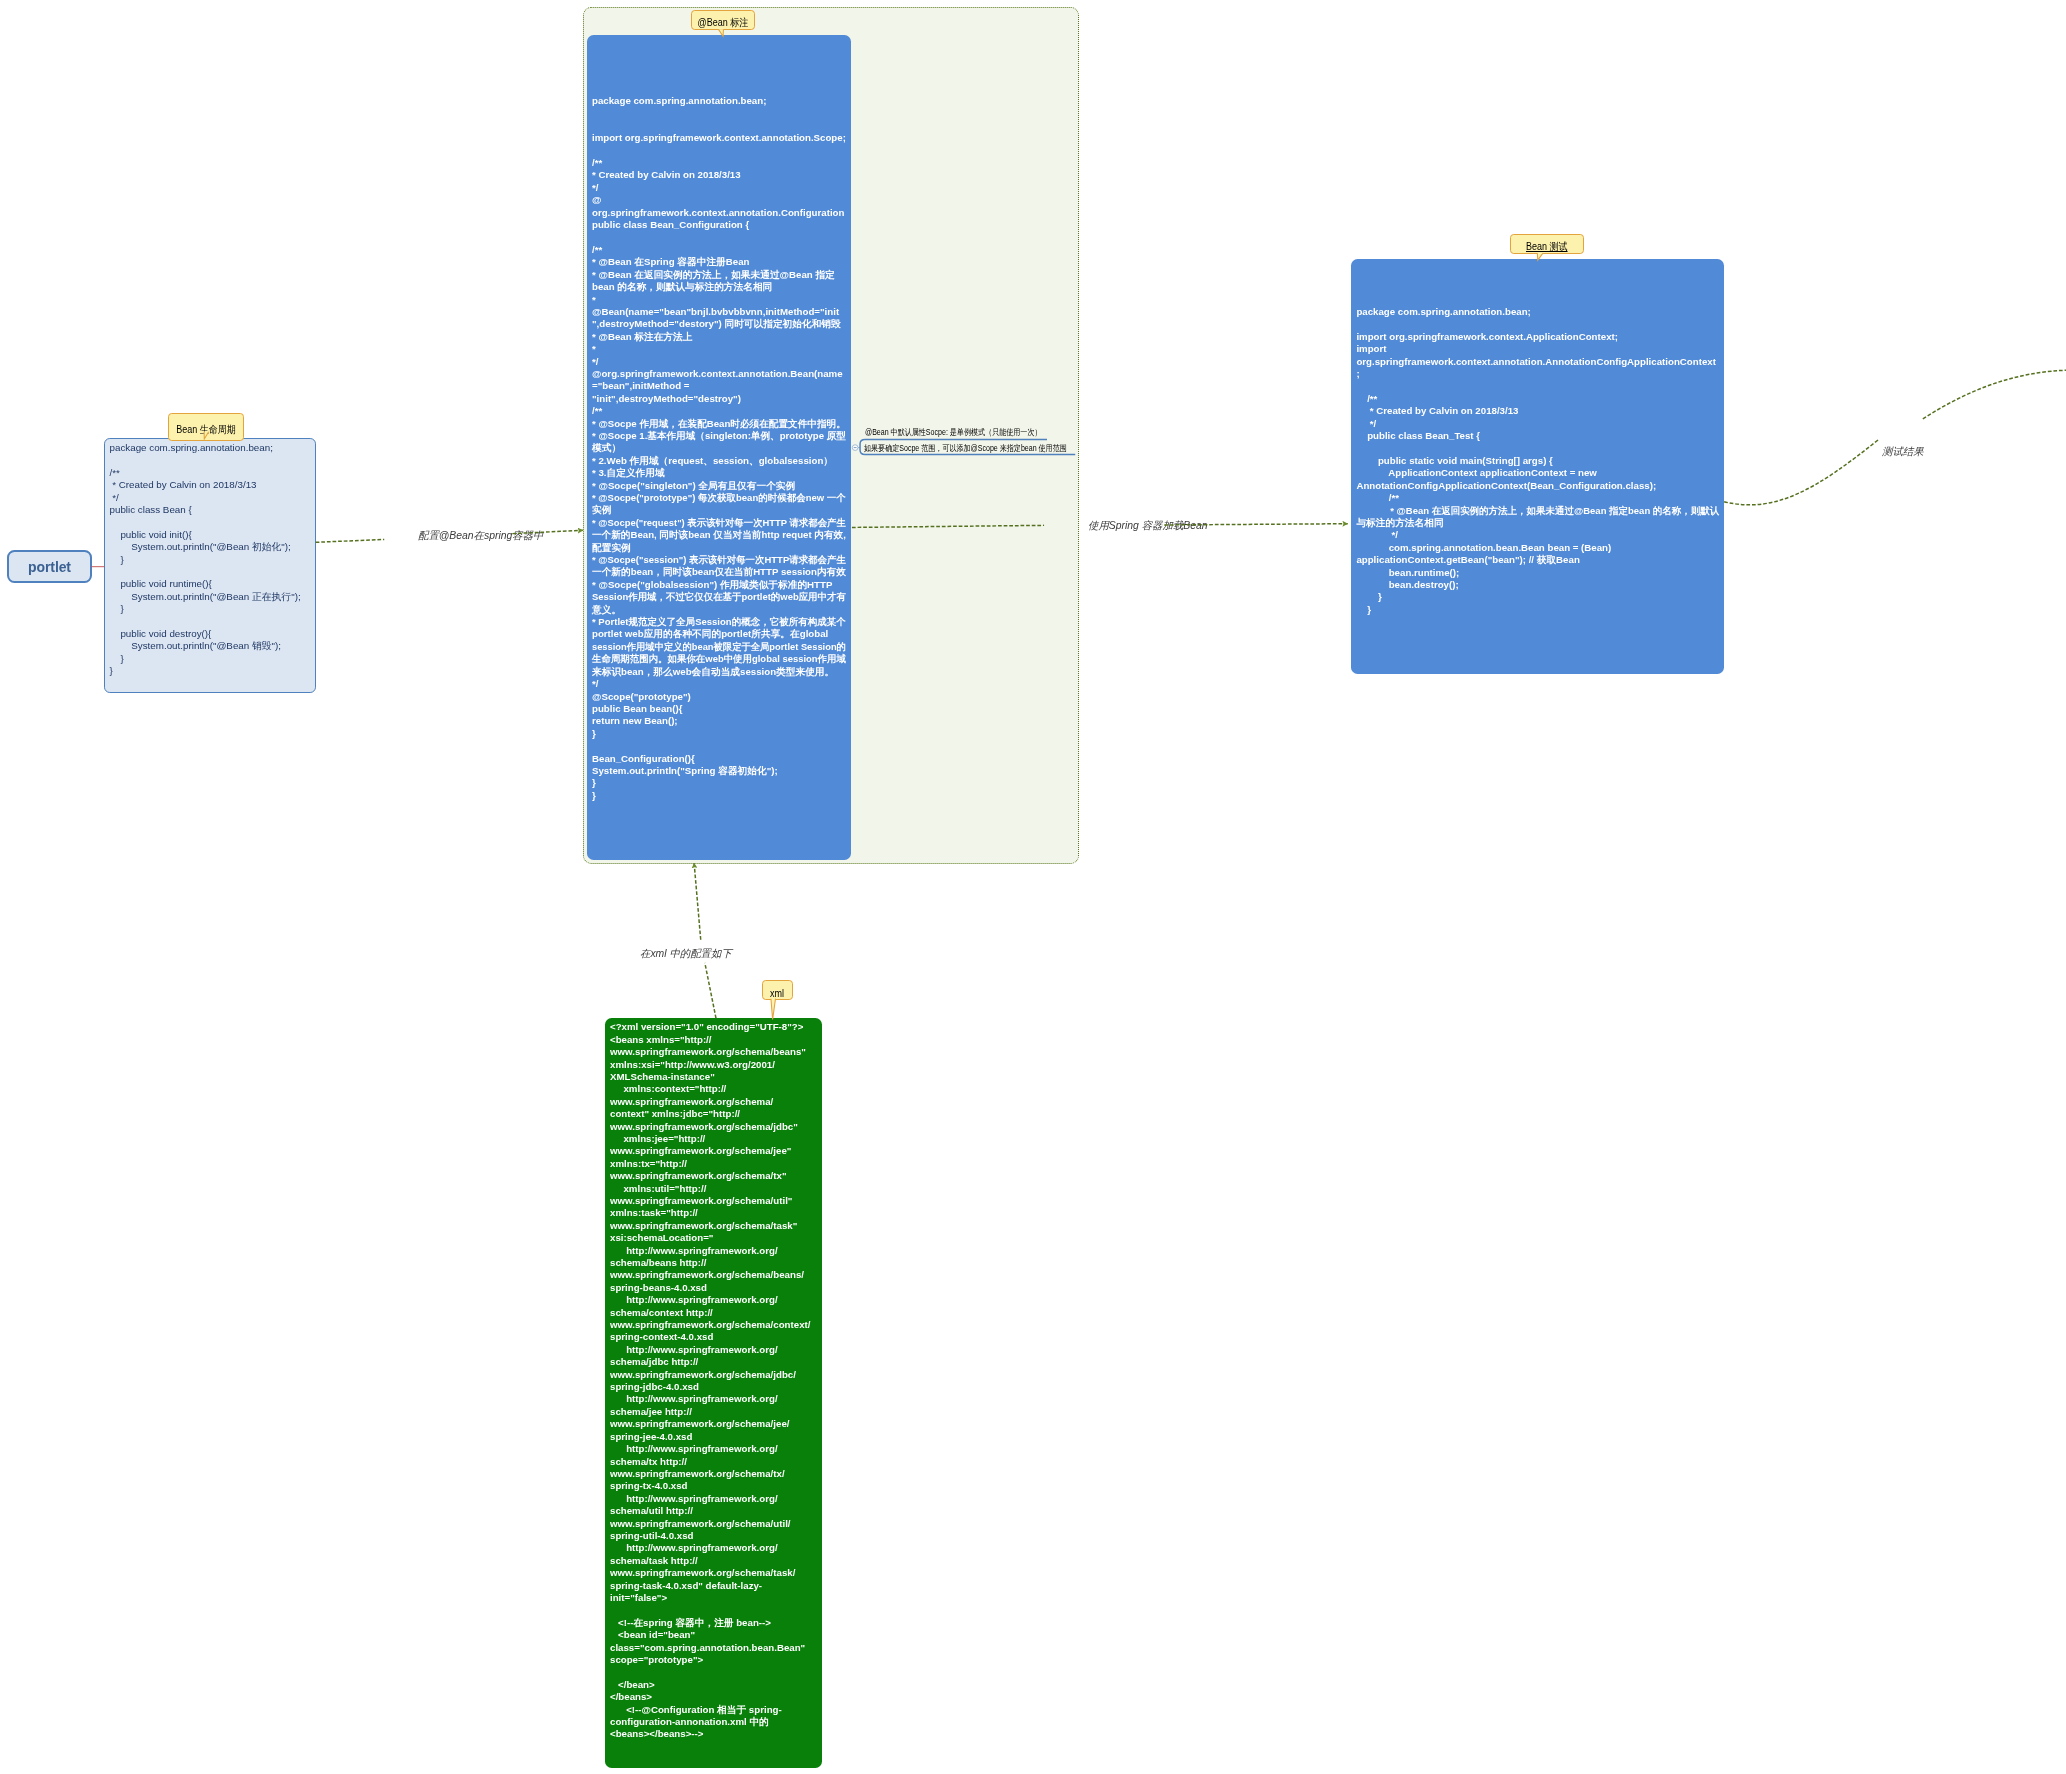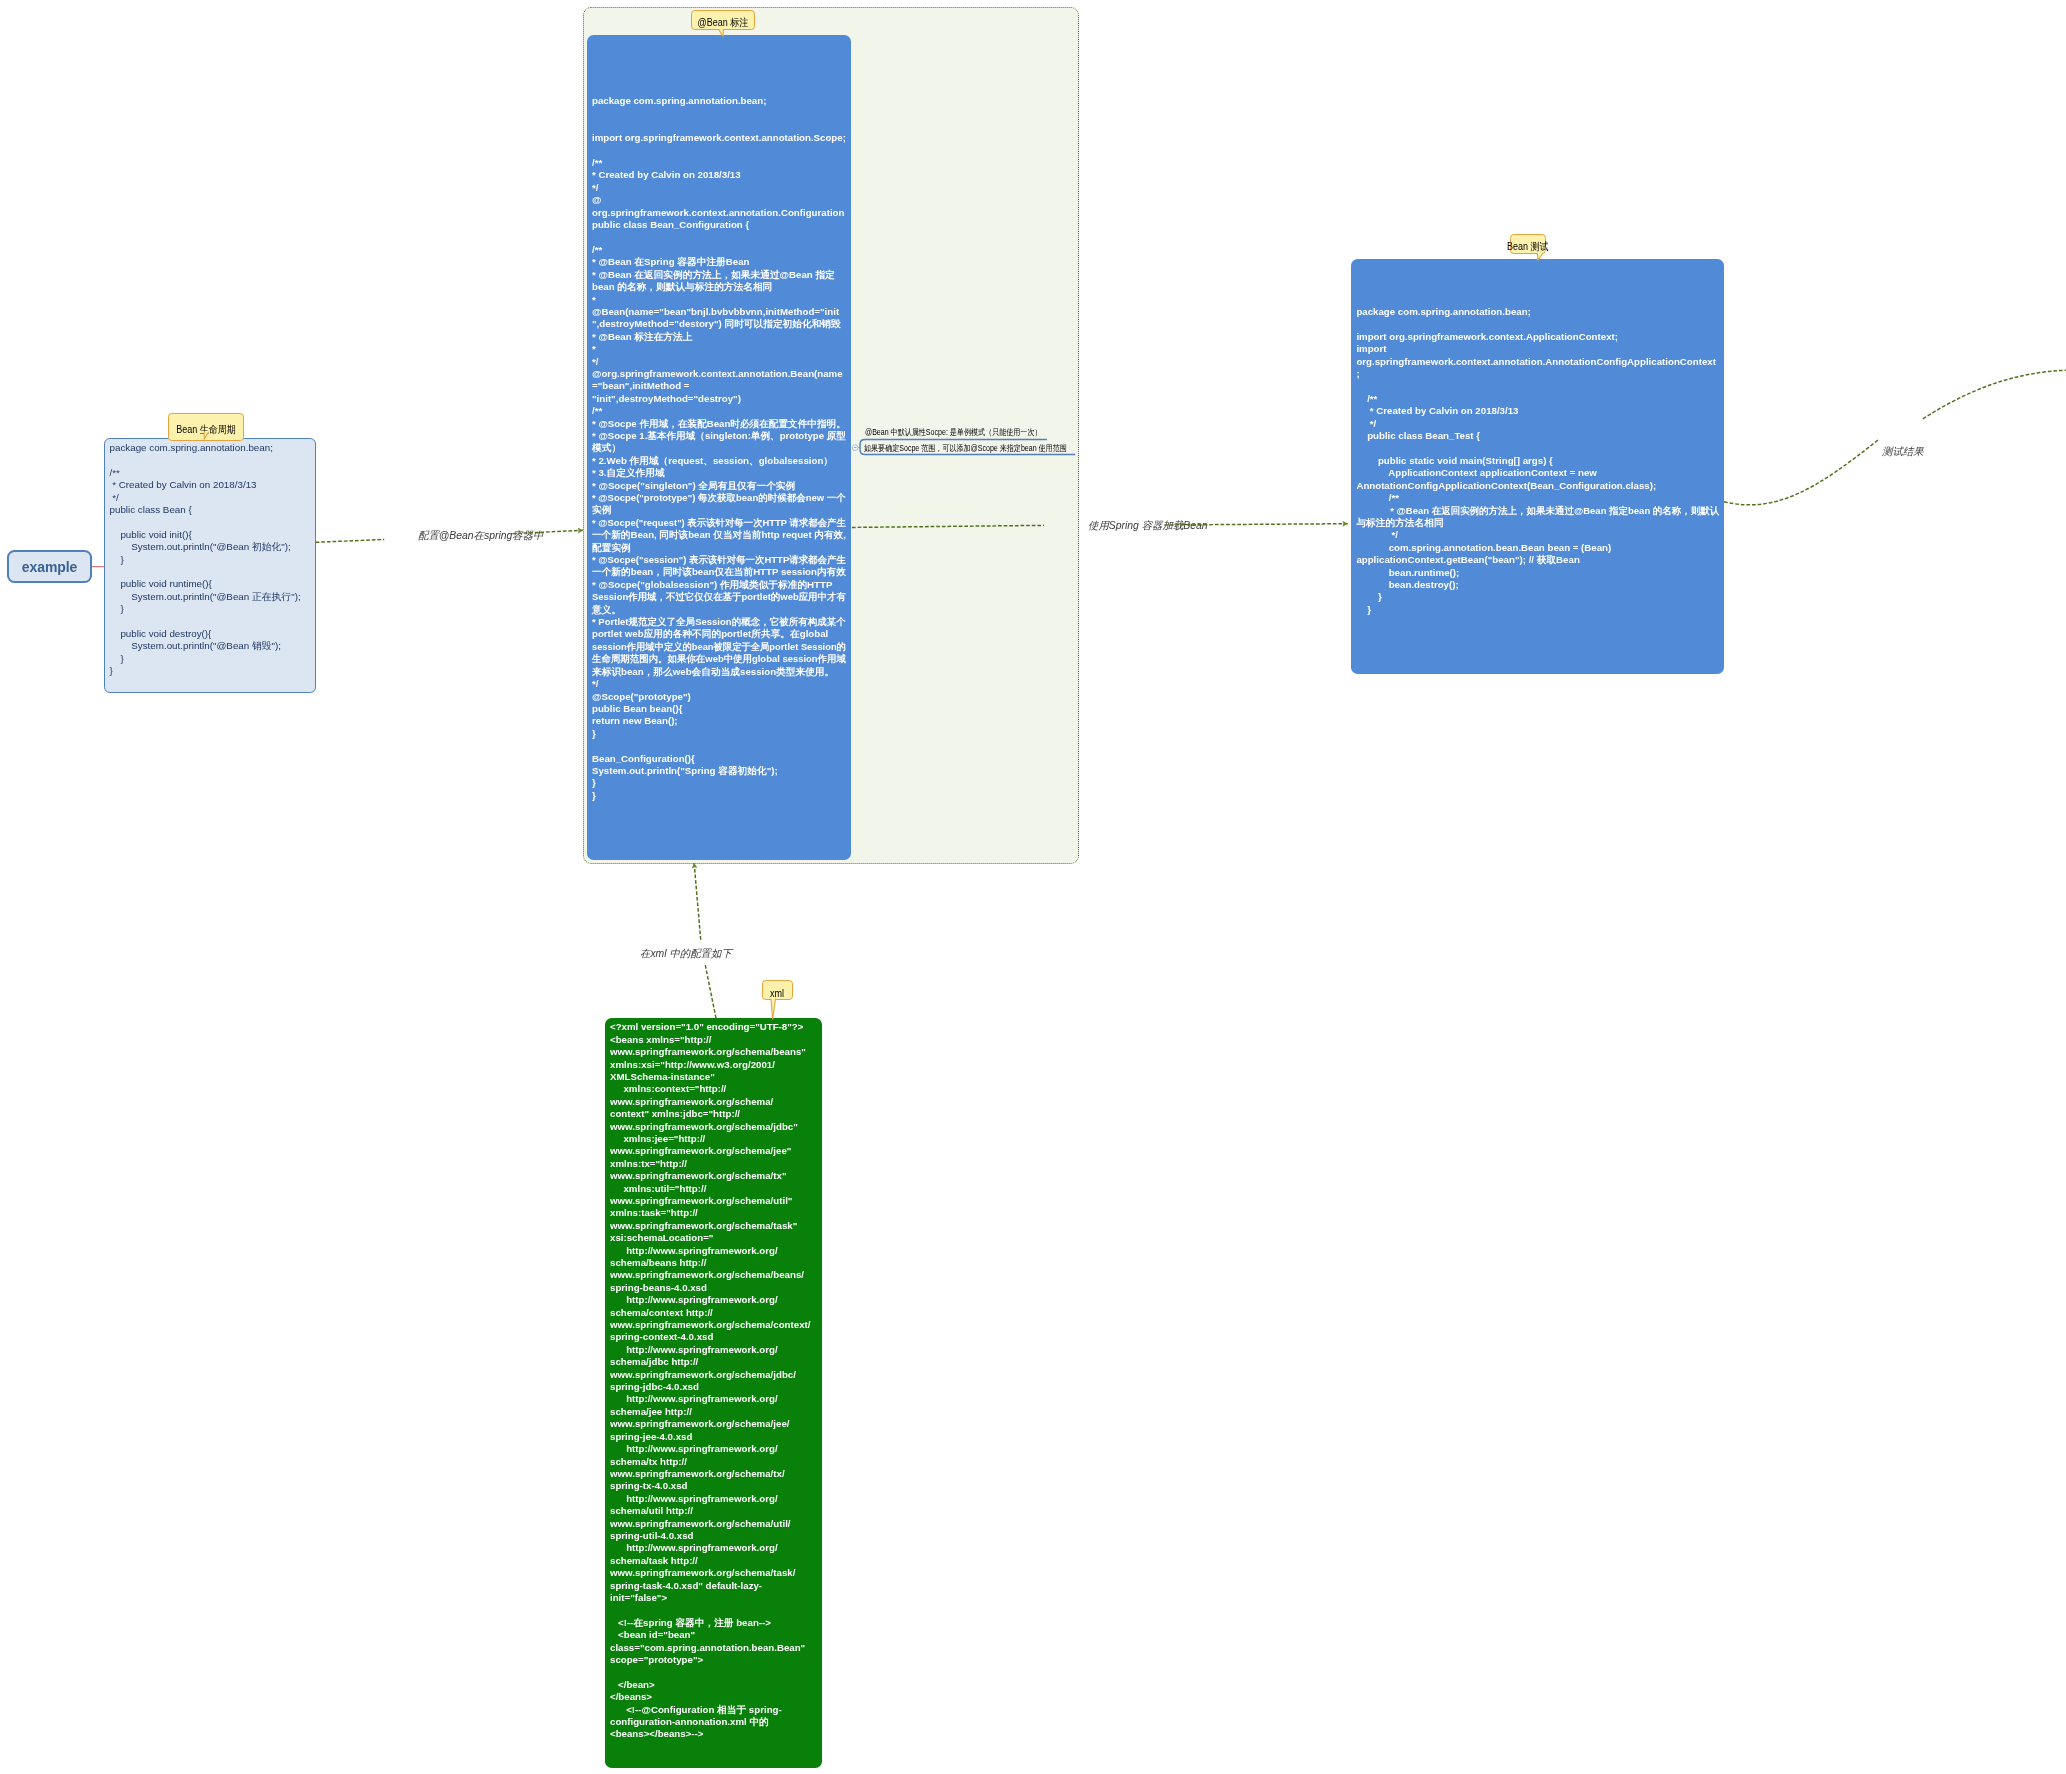"Bean 测试" div.abs { text-decoration: none -> underline; width: 36px -> 74px }
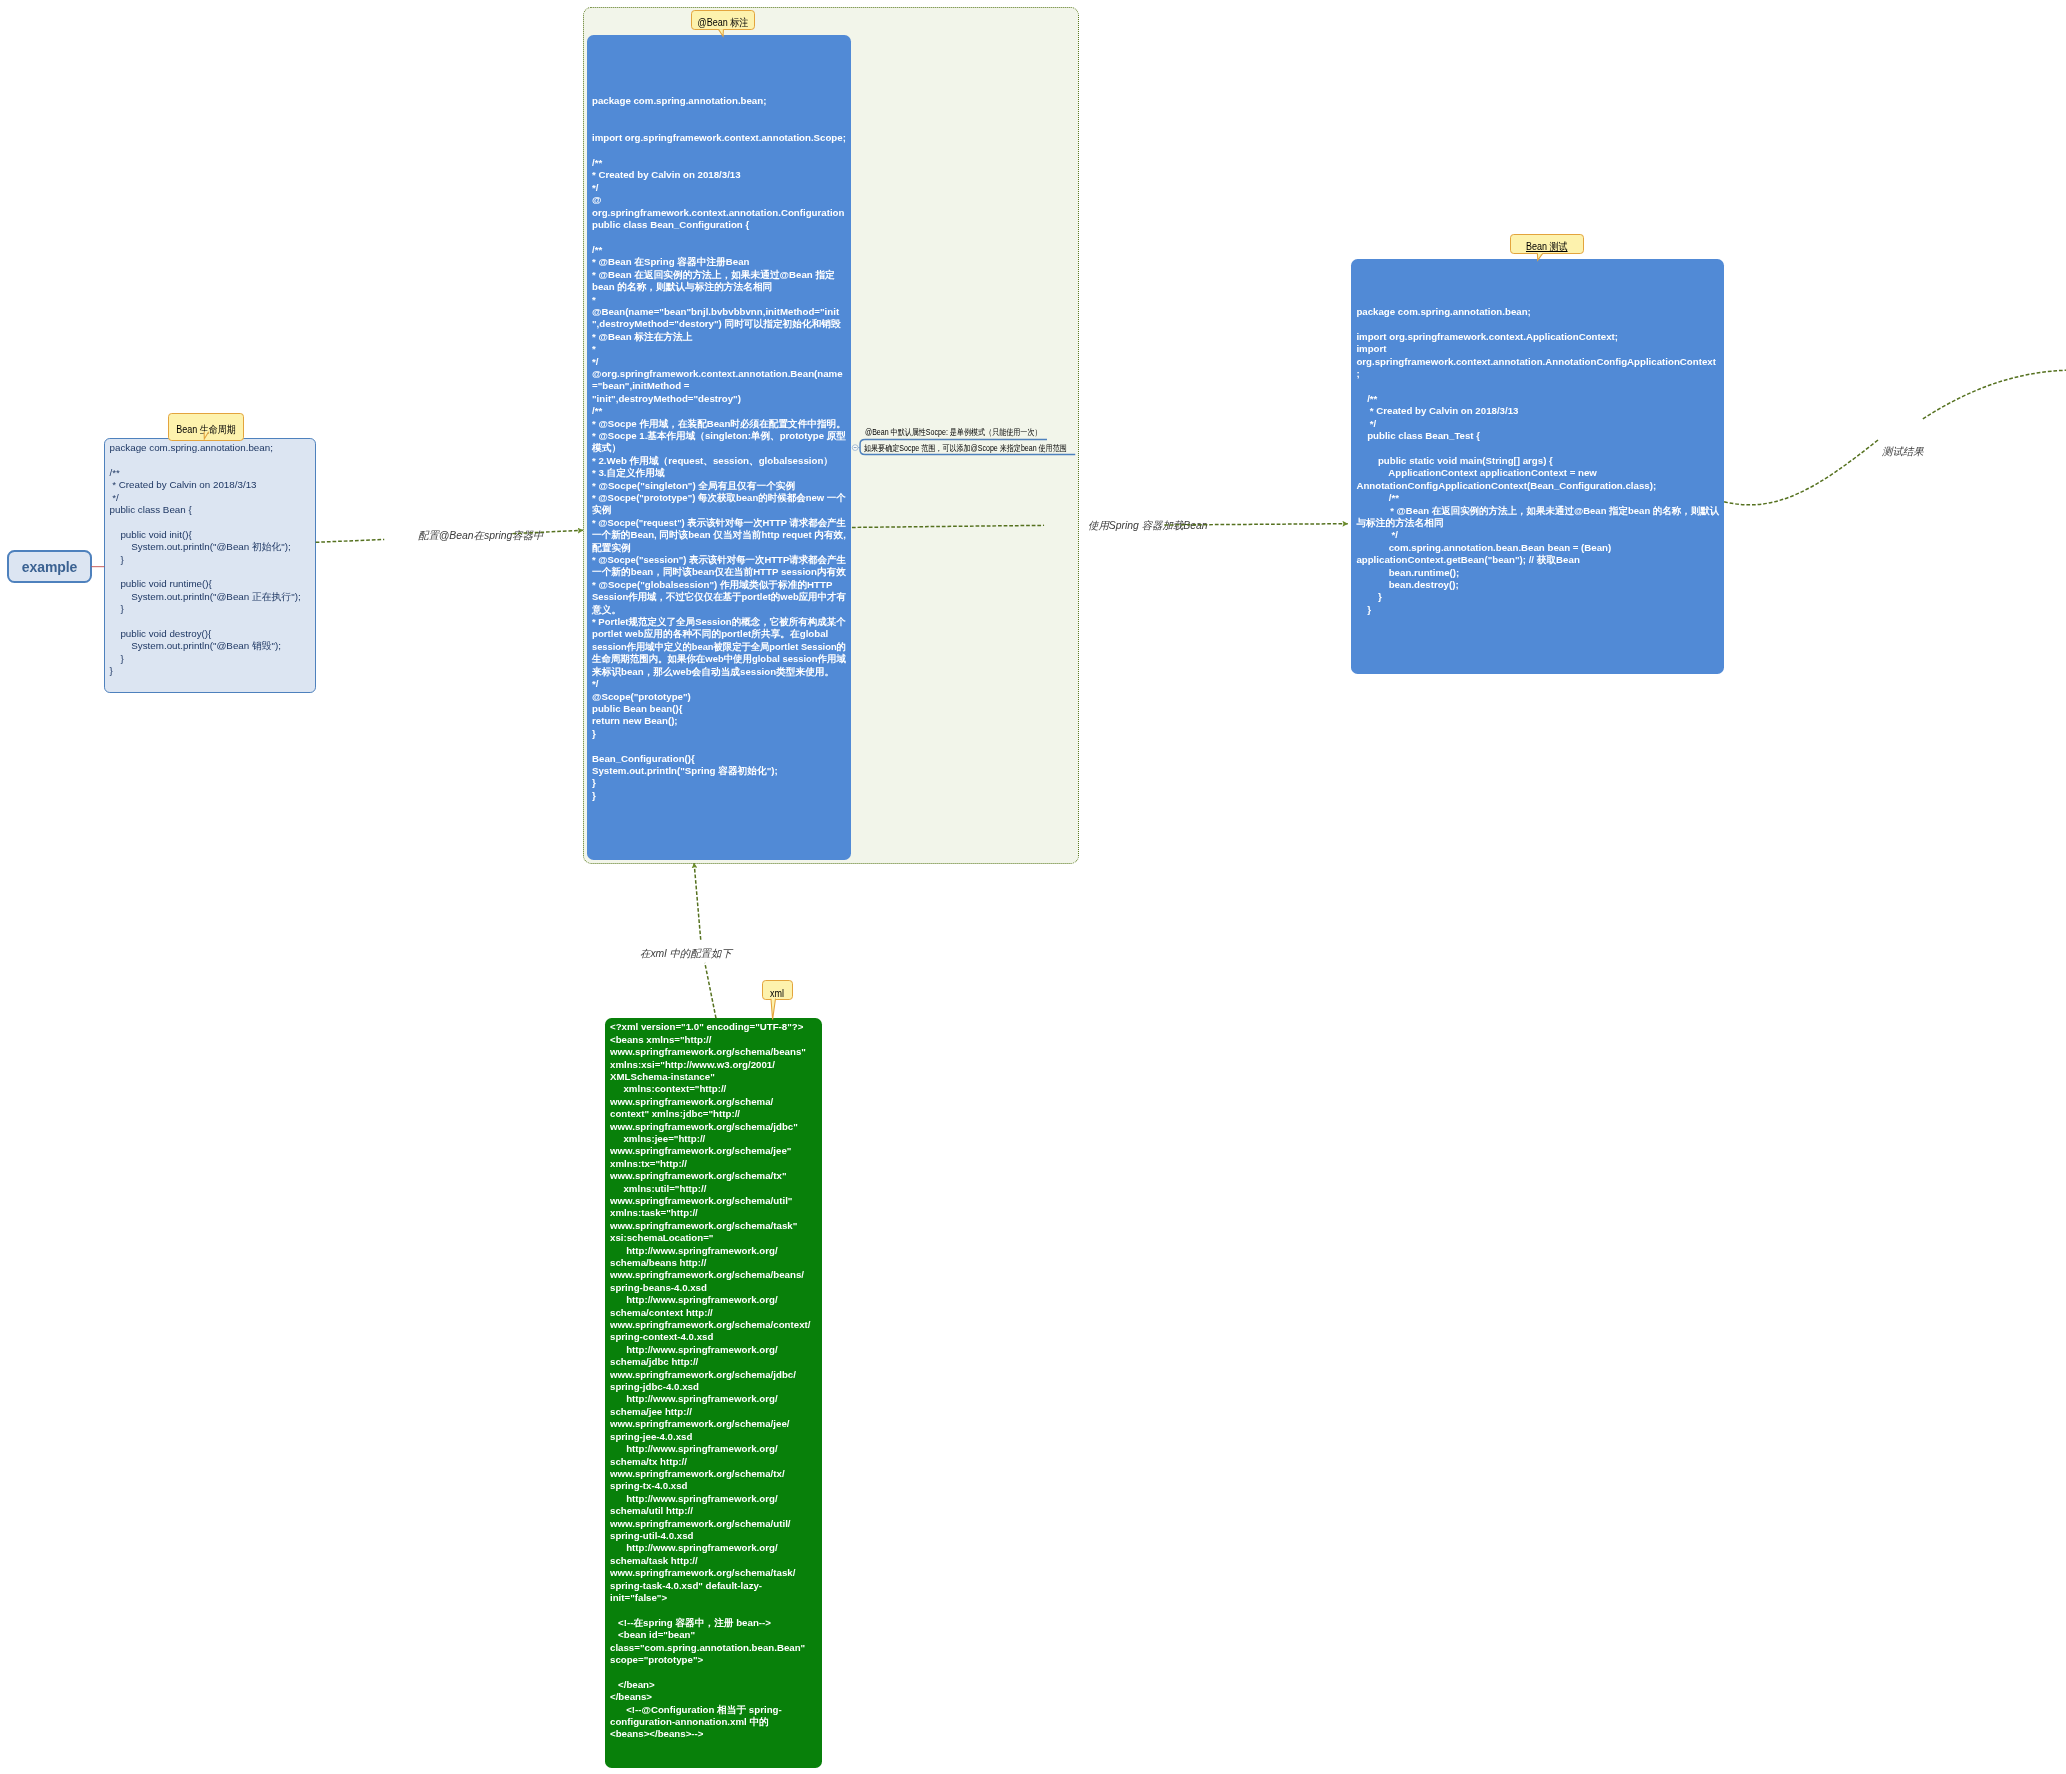"example" span { text: example -> portlet }
